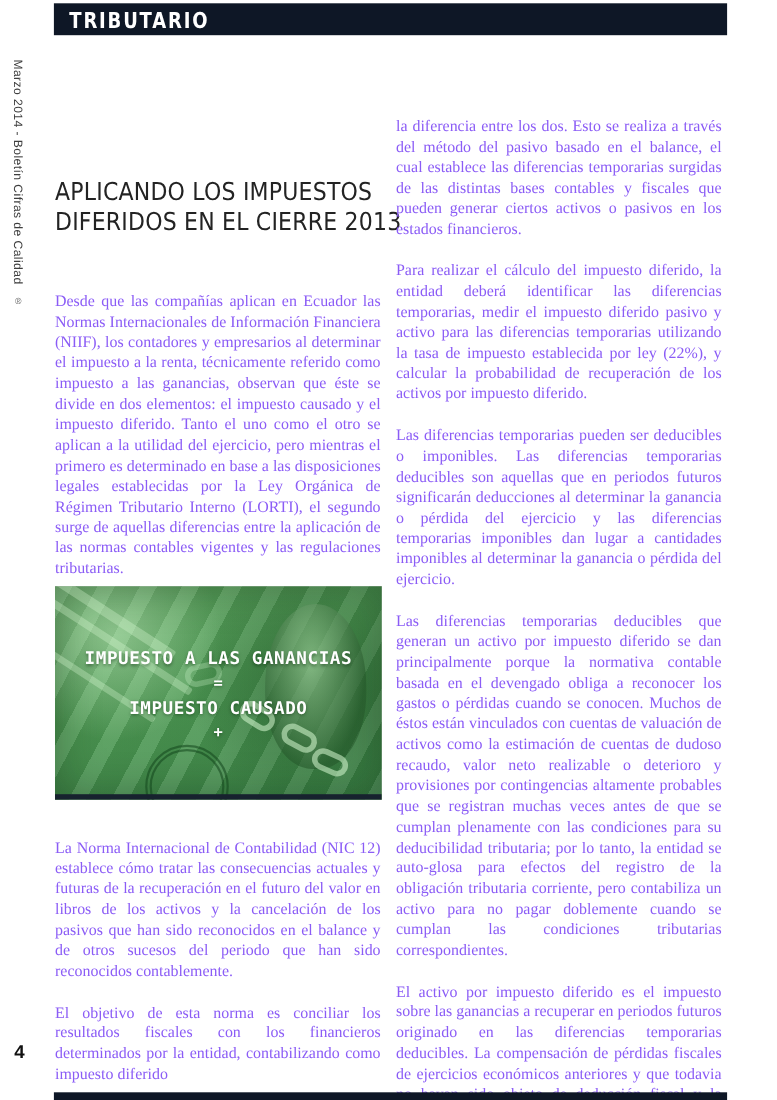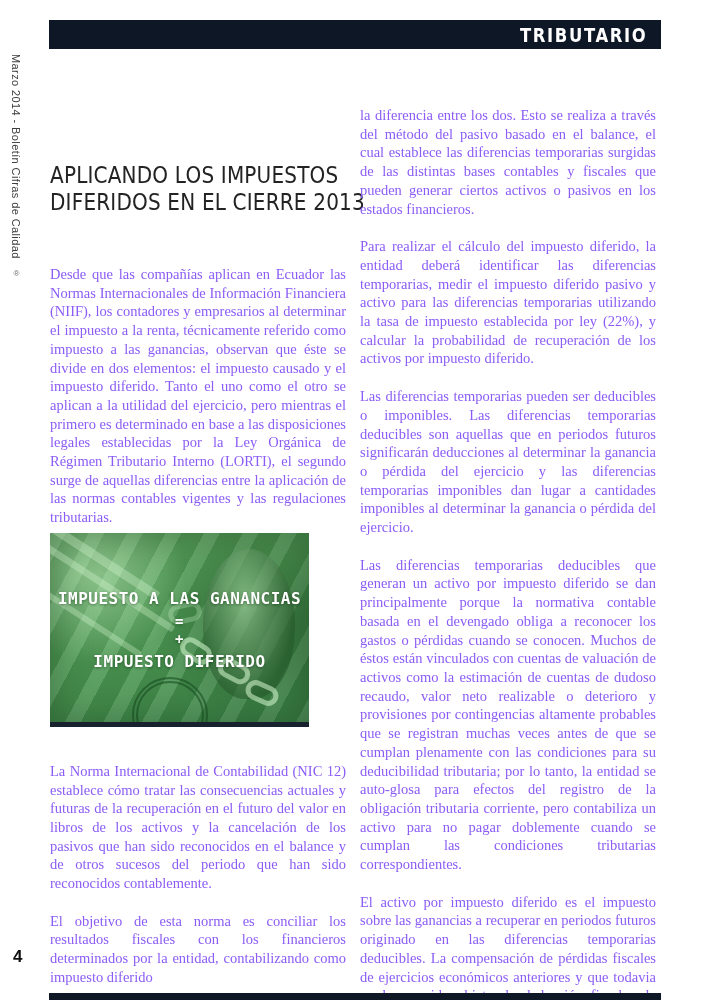"TRIBUTARIO" .top-bar { justify-content: flex-end -> flex-start; top: 20px -> 3px }
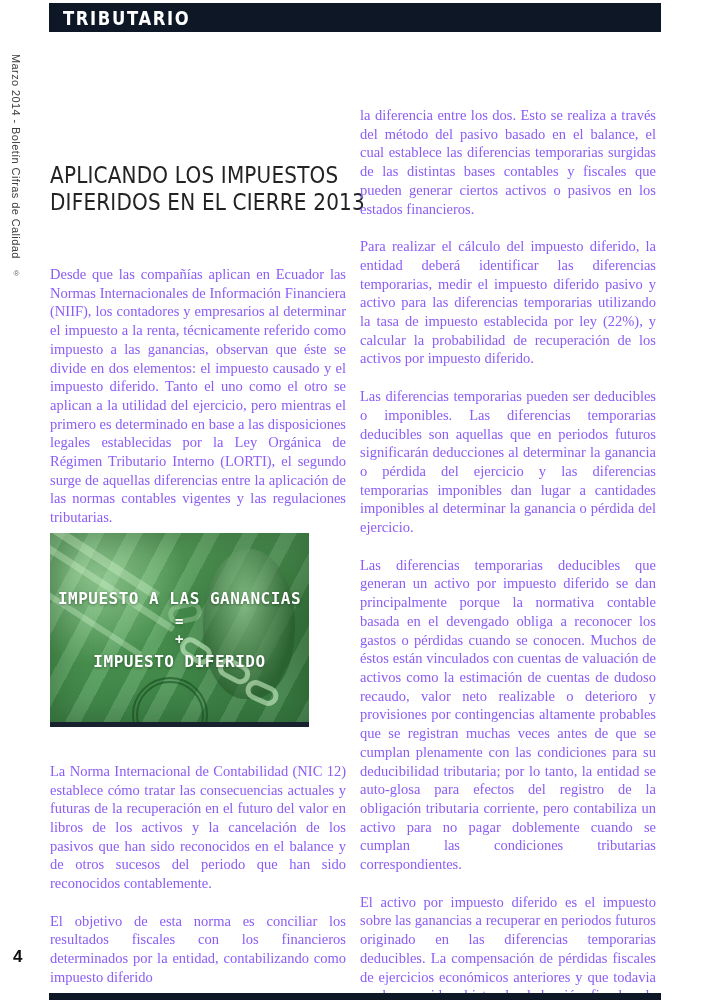"IMPUESTO A LAS GANANCIAS" .figure { width: 259px -> 297px }
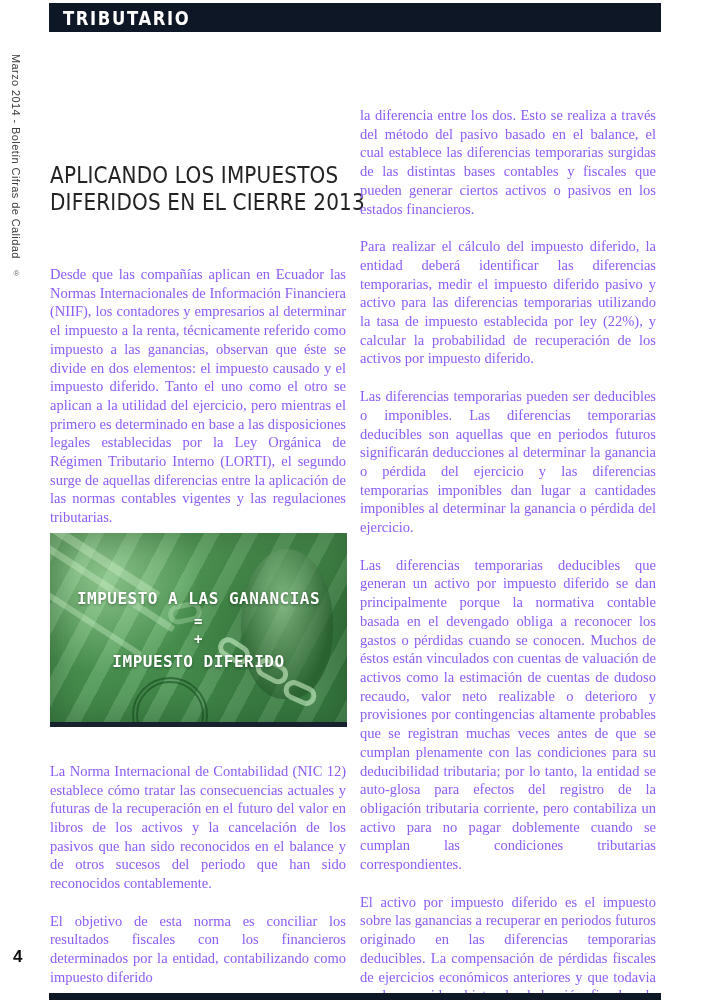"IMPUESTO CAUSADO" span.cap-line { html: none -> <span>IMPUESTO CAUSADO</span> }
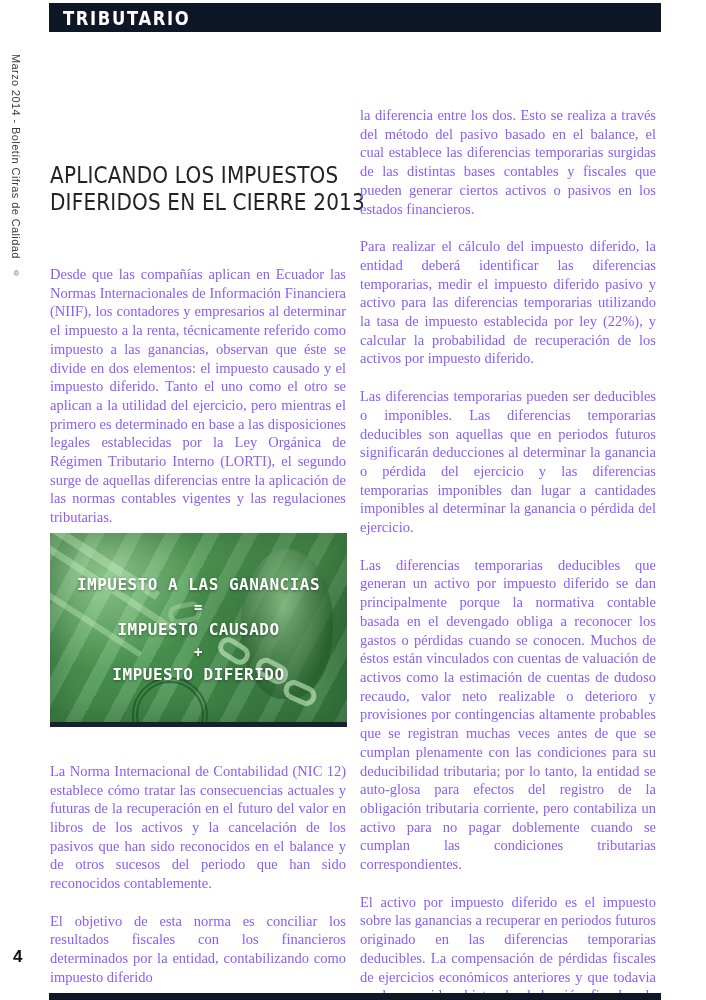"IMPUESTO DIFERIDO" span.cap-line { html: <span>IMPUESTO DIFERIDO</span> -> none }
